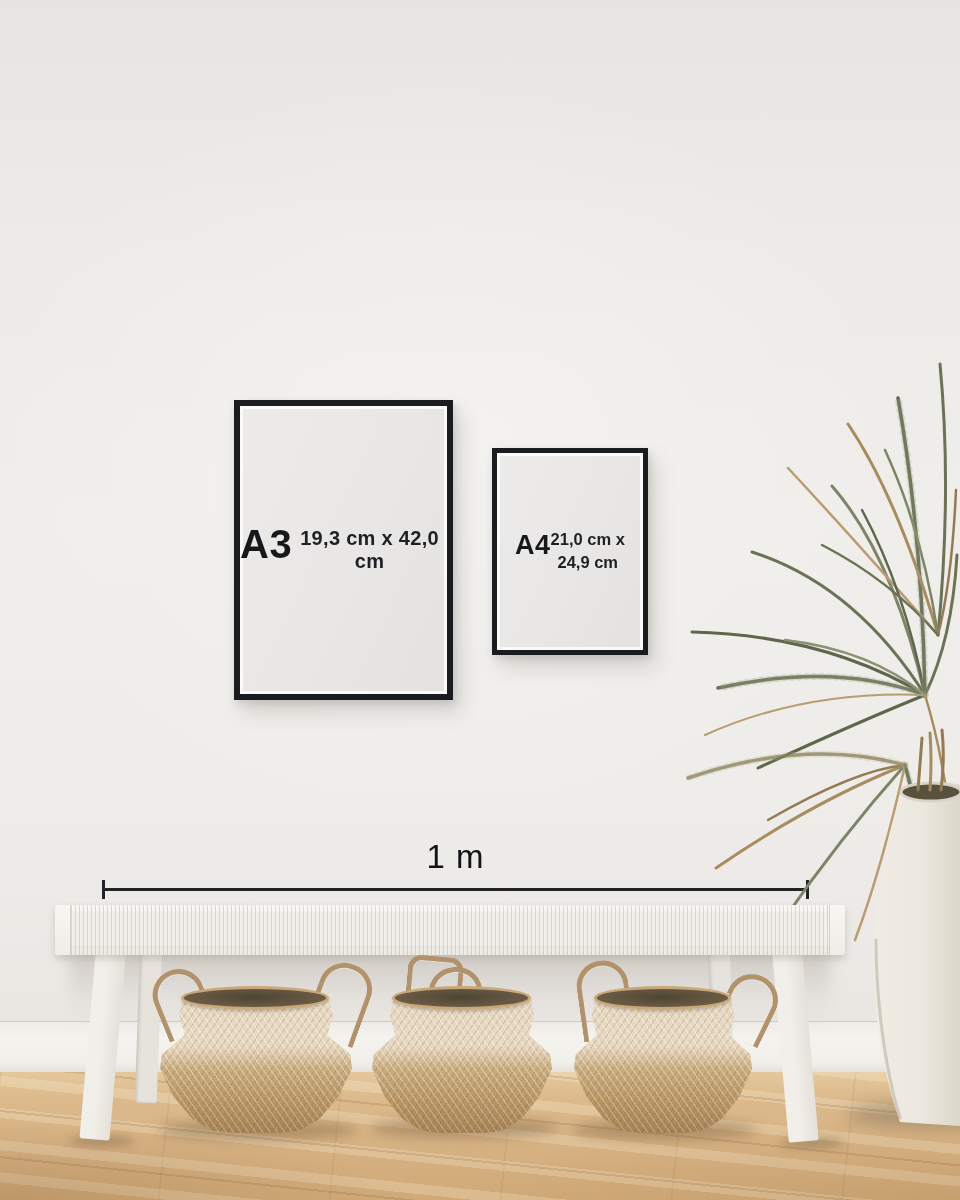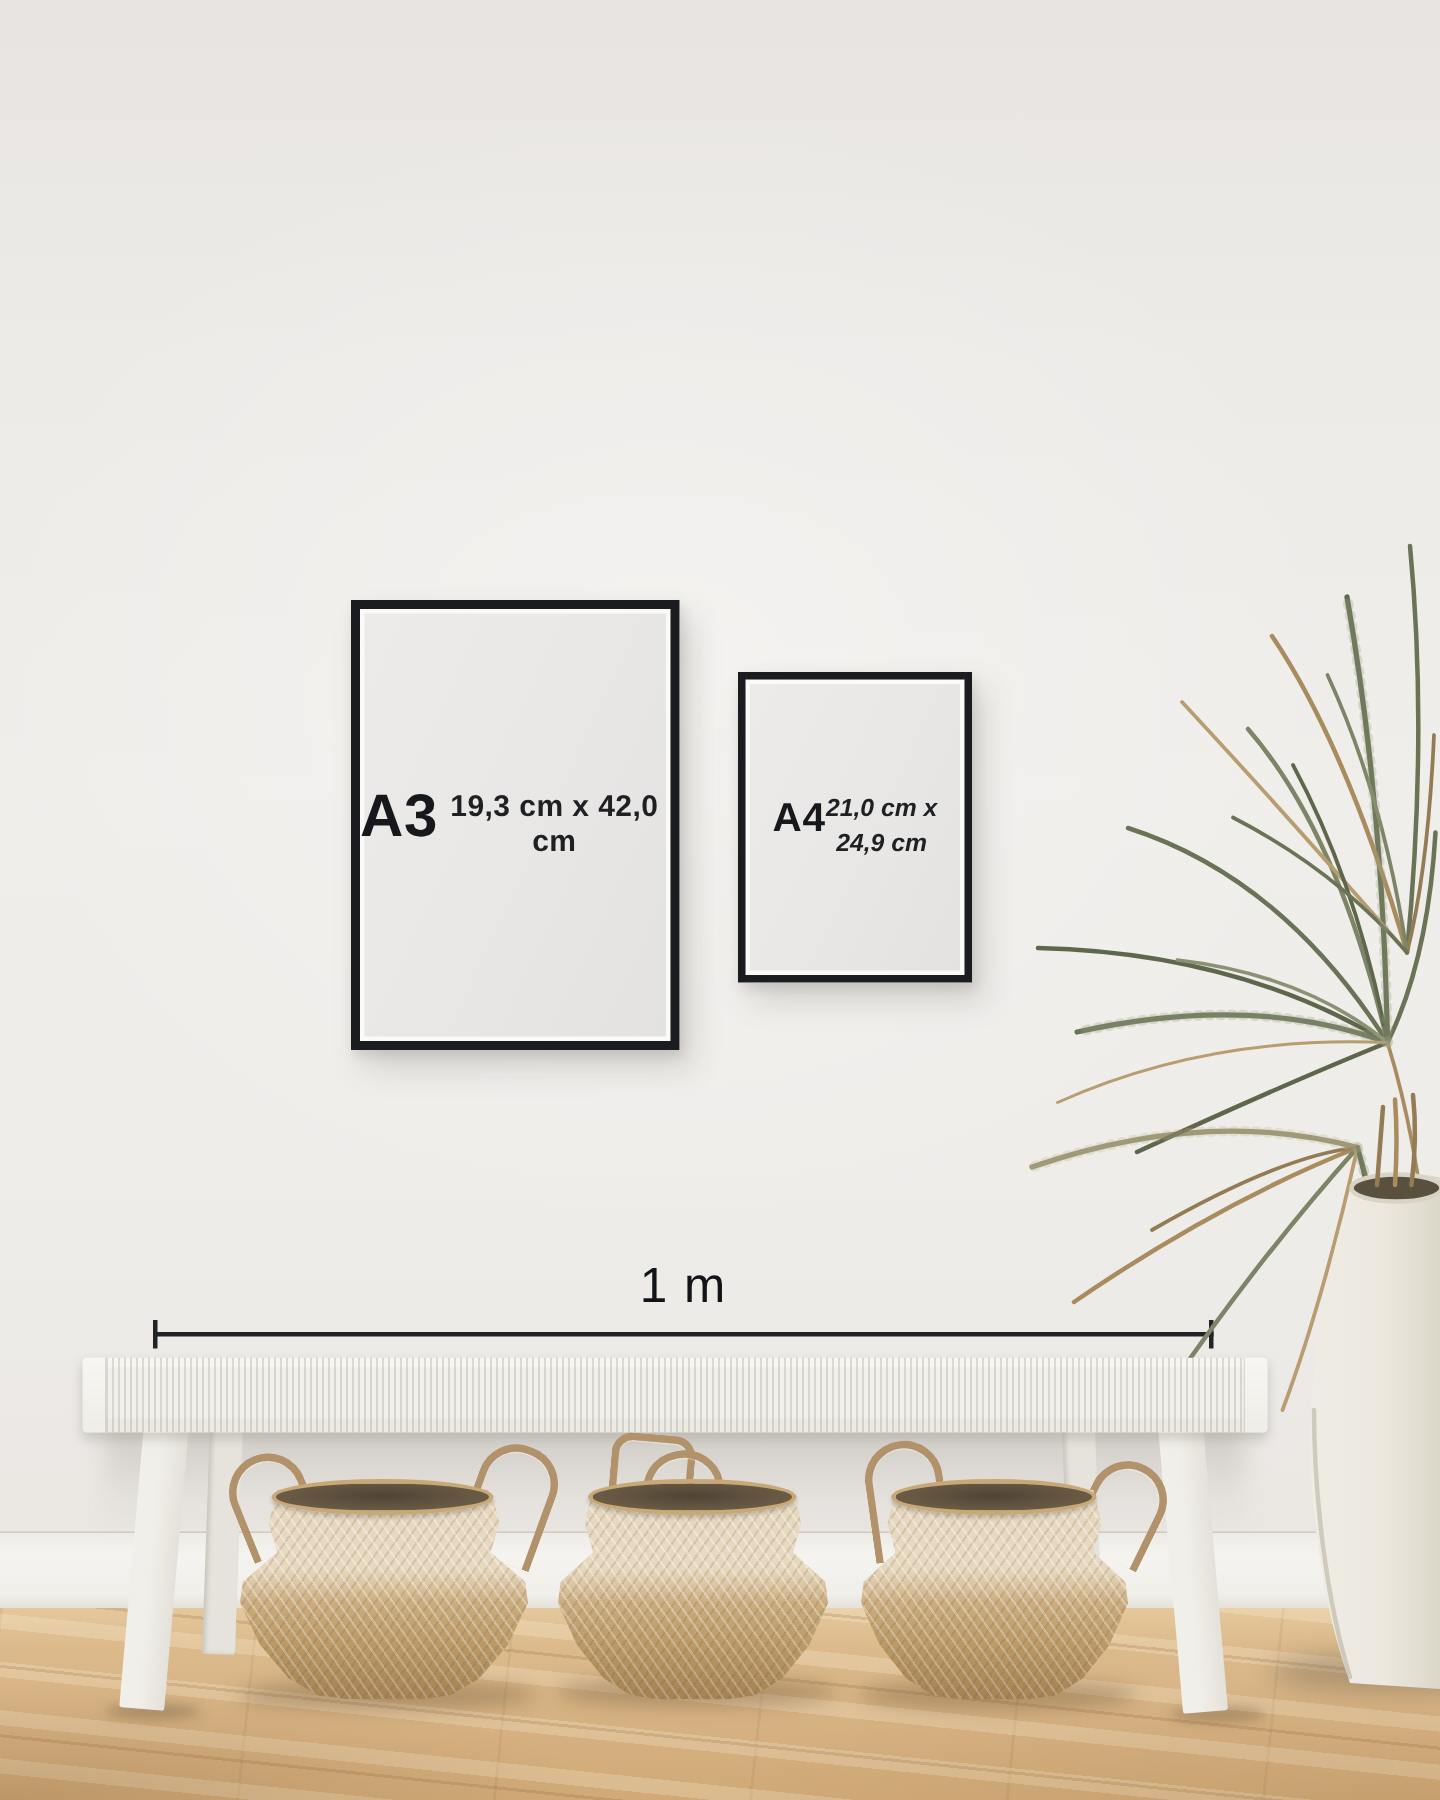"21,0 cm x" .frame-a4 .frame-size { font-style: italic -> none }
